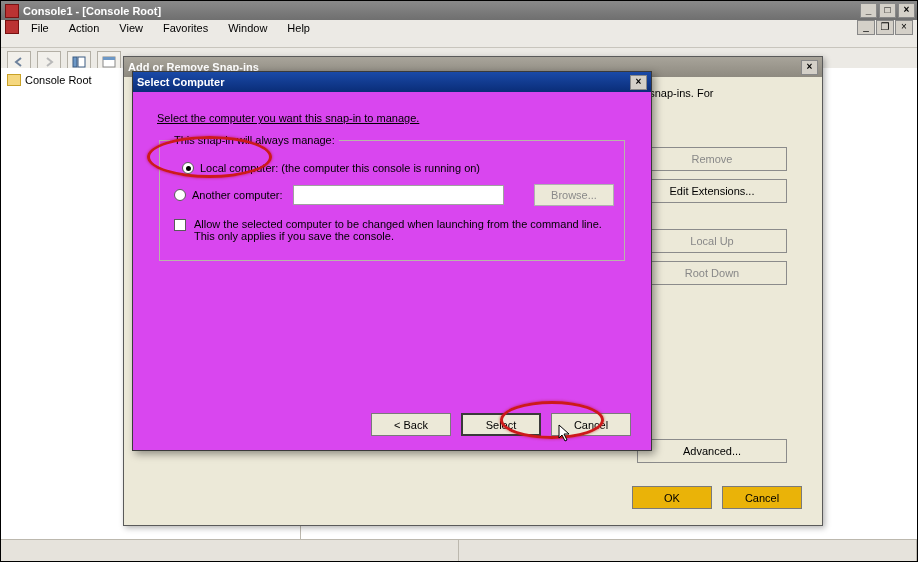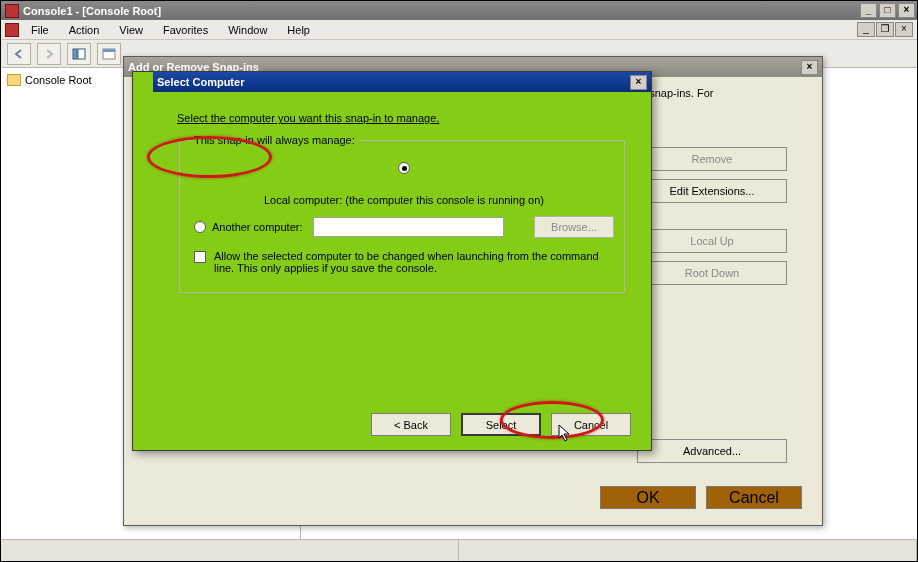"File" .menubar { align-items: center -> none; height: 20px -> 28px }
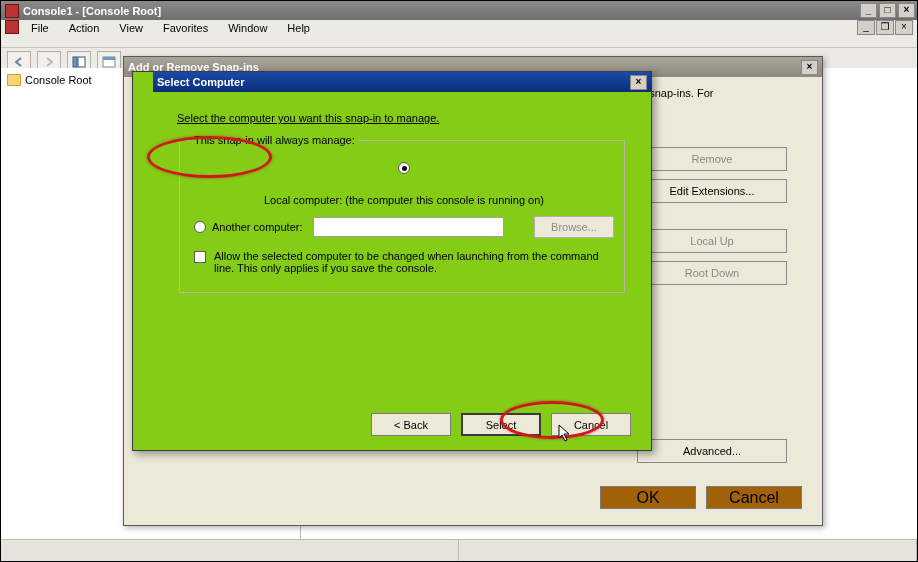"Select Computer" .sel-dlg { background: #84cc16 -> #d946ef; padding-left: 20px -> none }
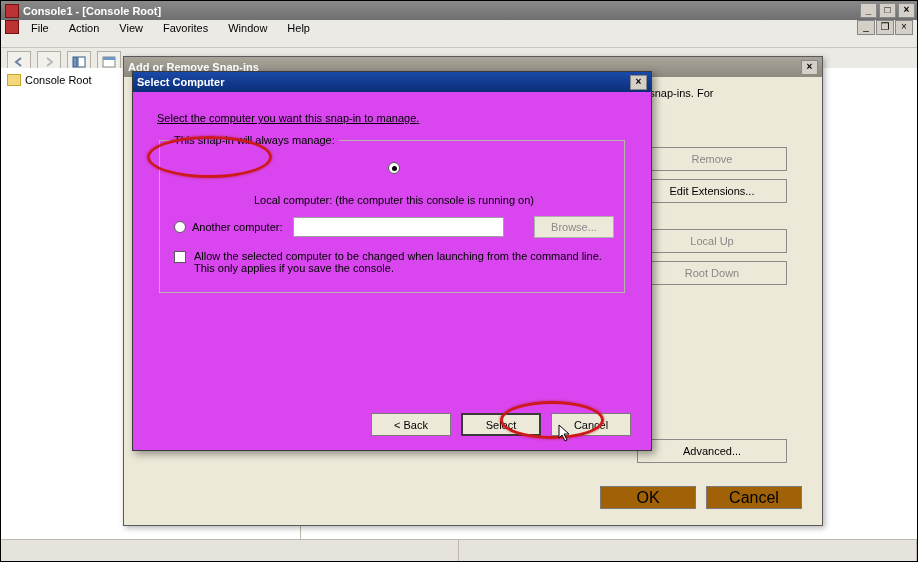"Local computer: (the computer this" .optrow { flex-direction: column -> none; gap: 20px -> 6px; margin: 6px 0 10px 4px -> 6px 0 10px 12px }
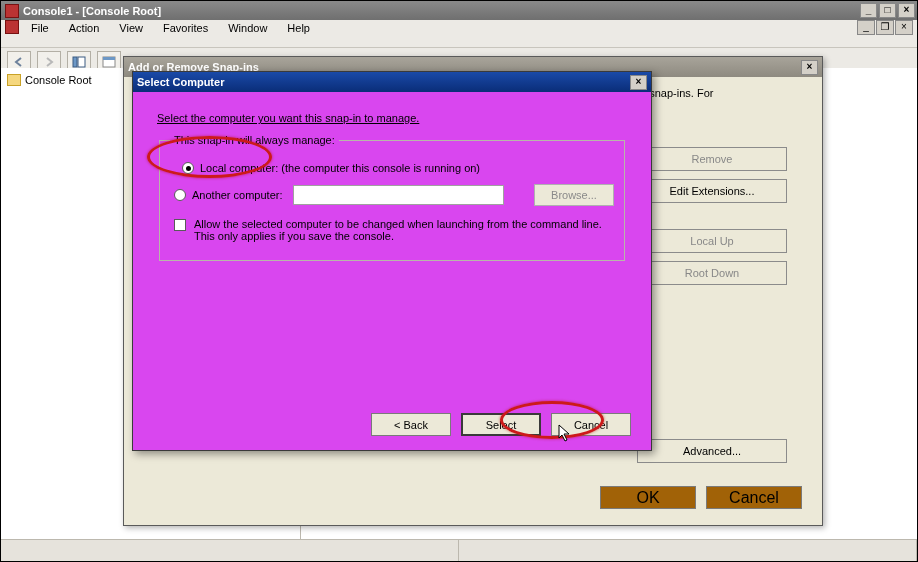"OK" .snapin-bottom button { background: #a16207 -> #eab308; font-size: 16px -> 11px; width: 96px -> 80px }
